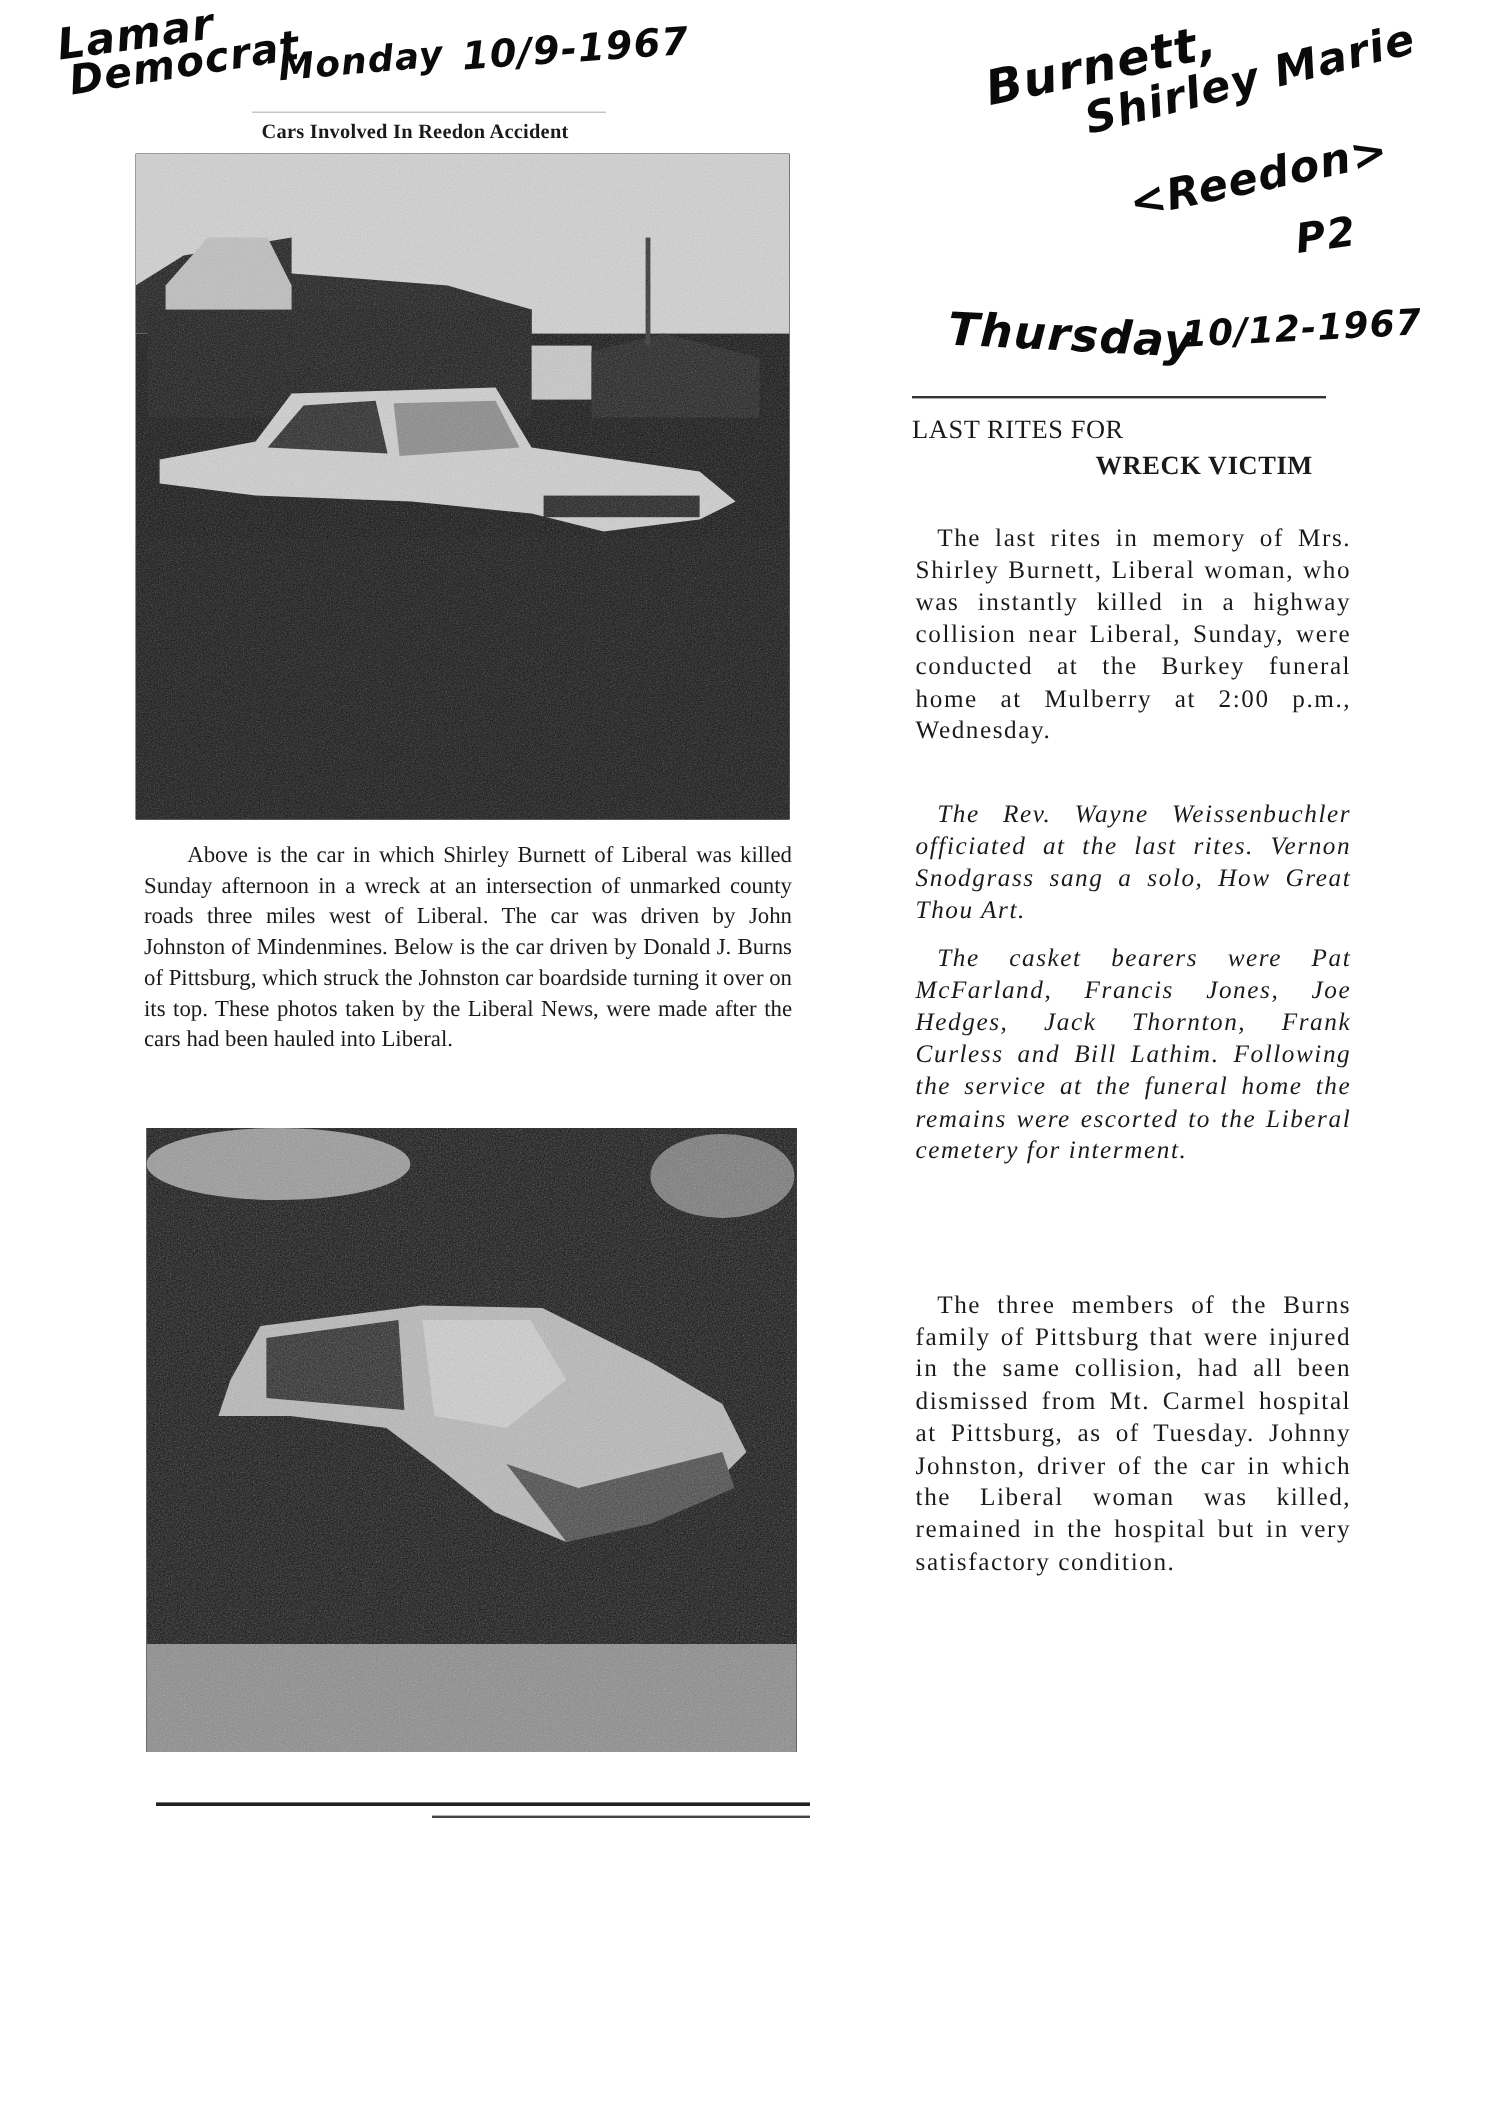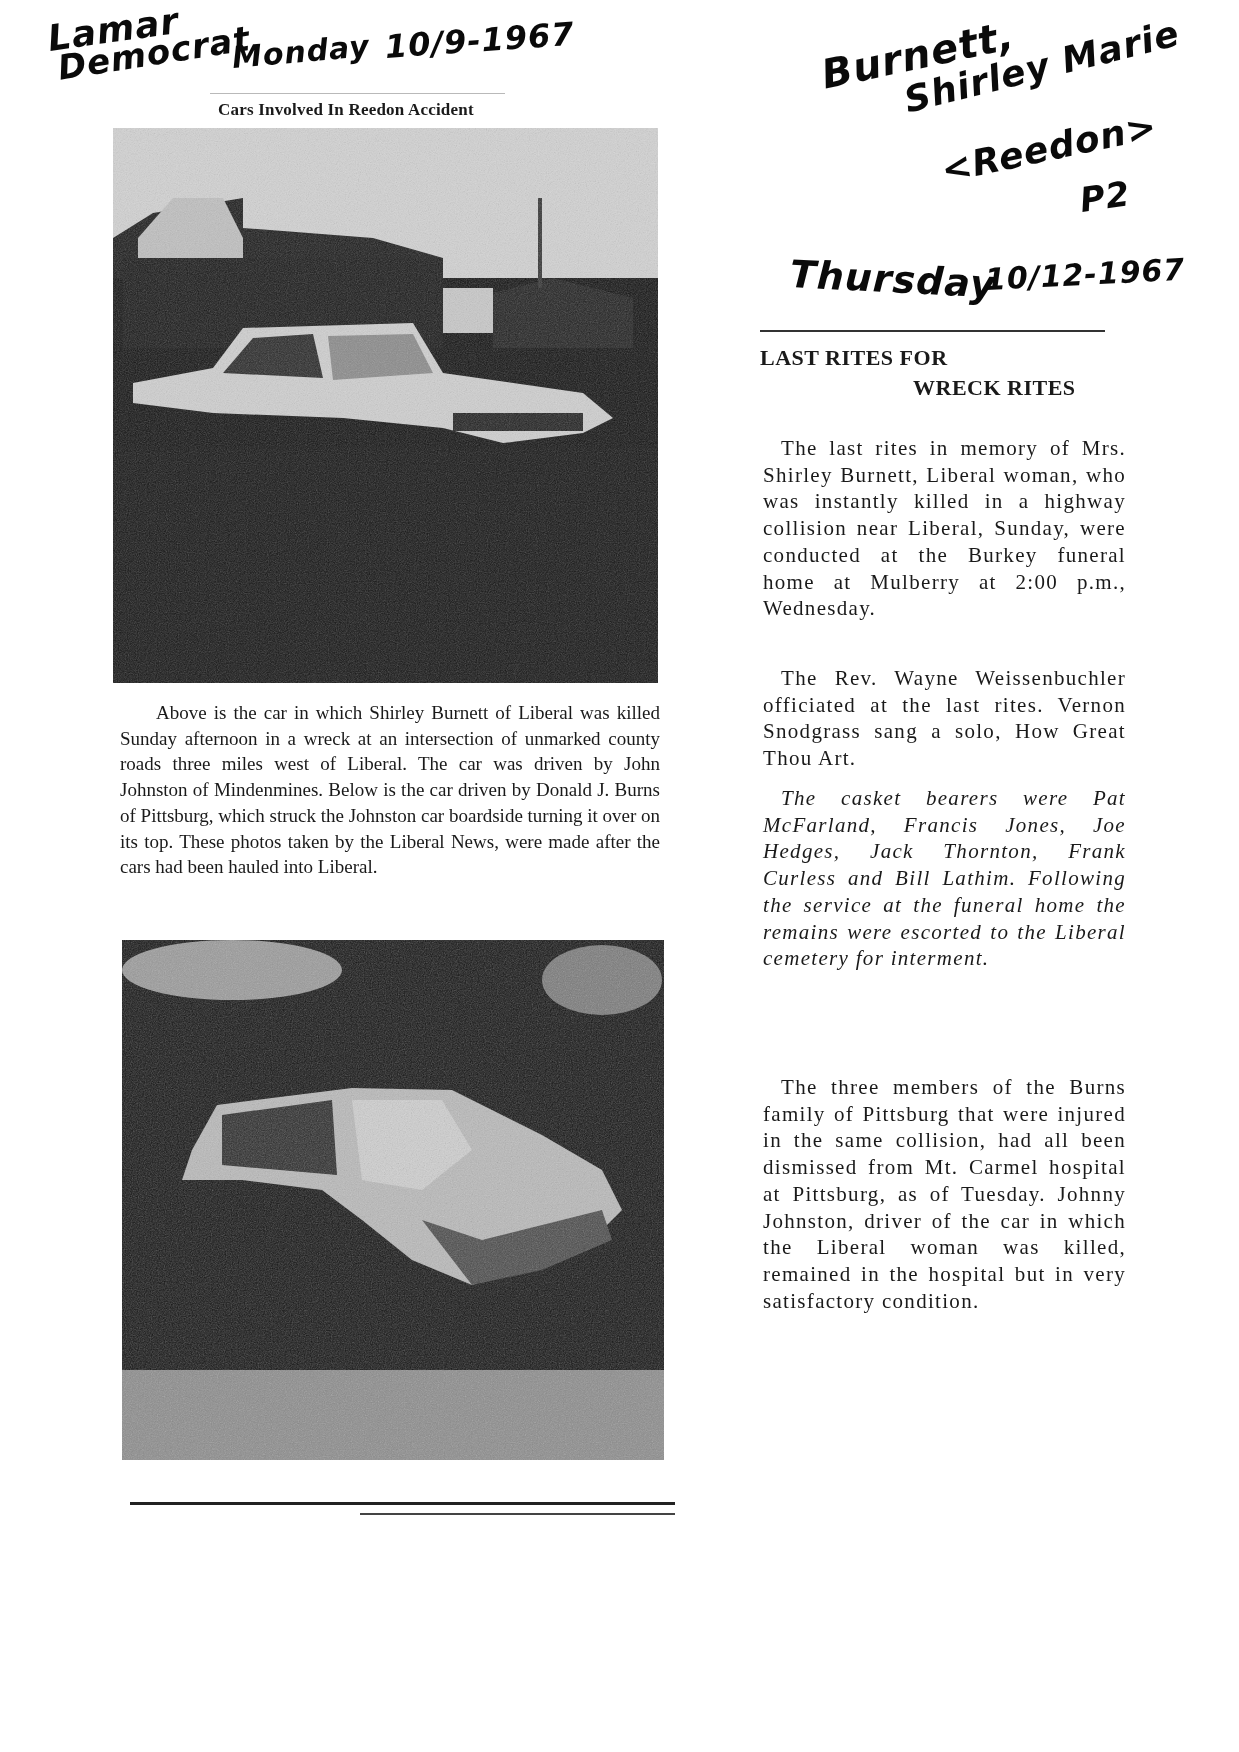"LAST RITES FOR" .obit-h1 { font-weight: bold -> normal }
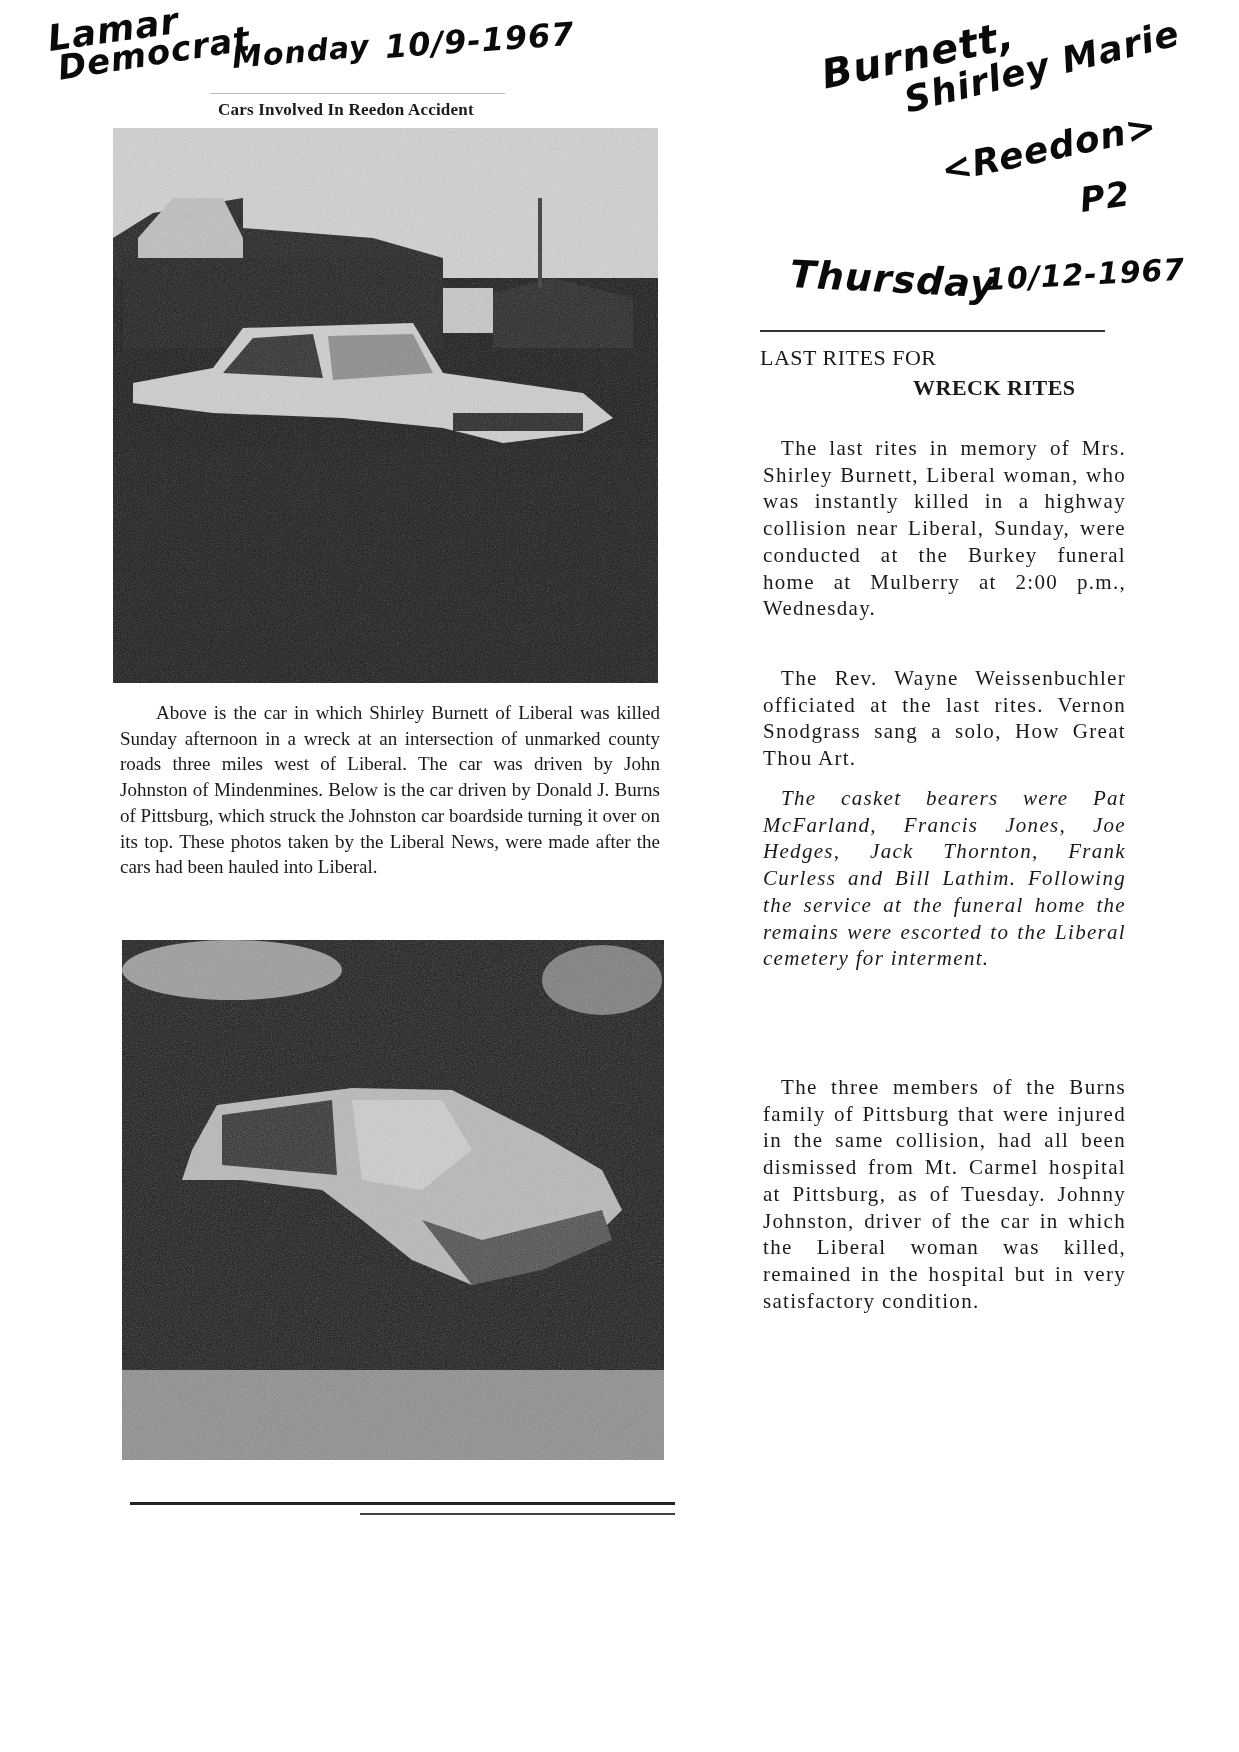"WRECK RITES" div.obit-h2 { text: RITES -> VICTIM }
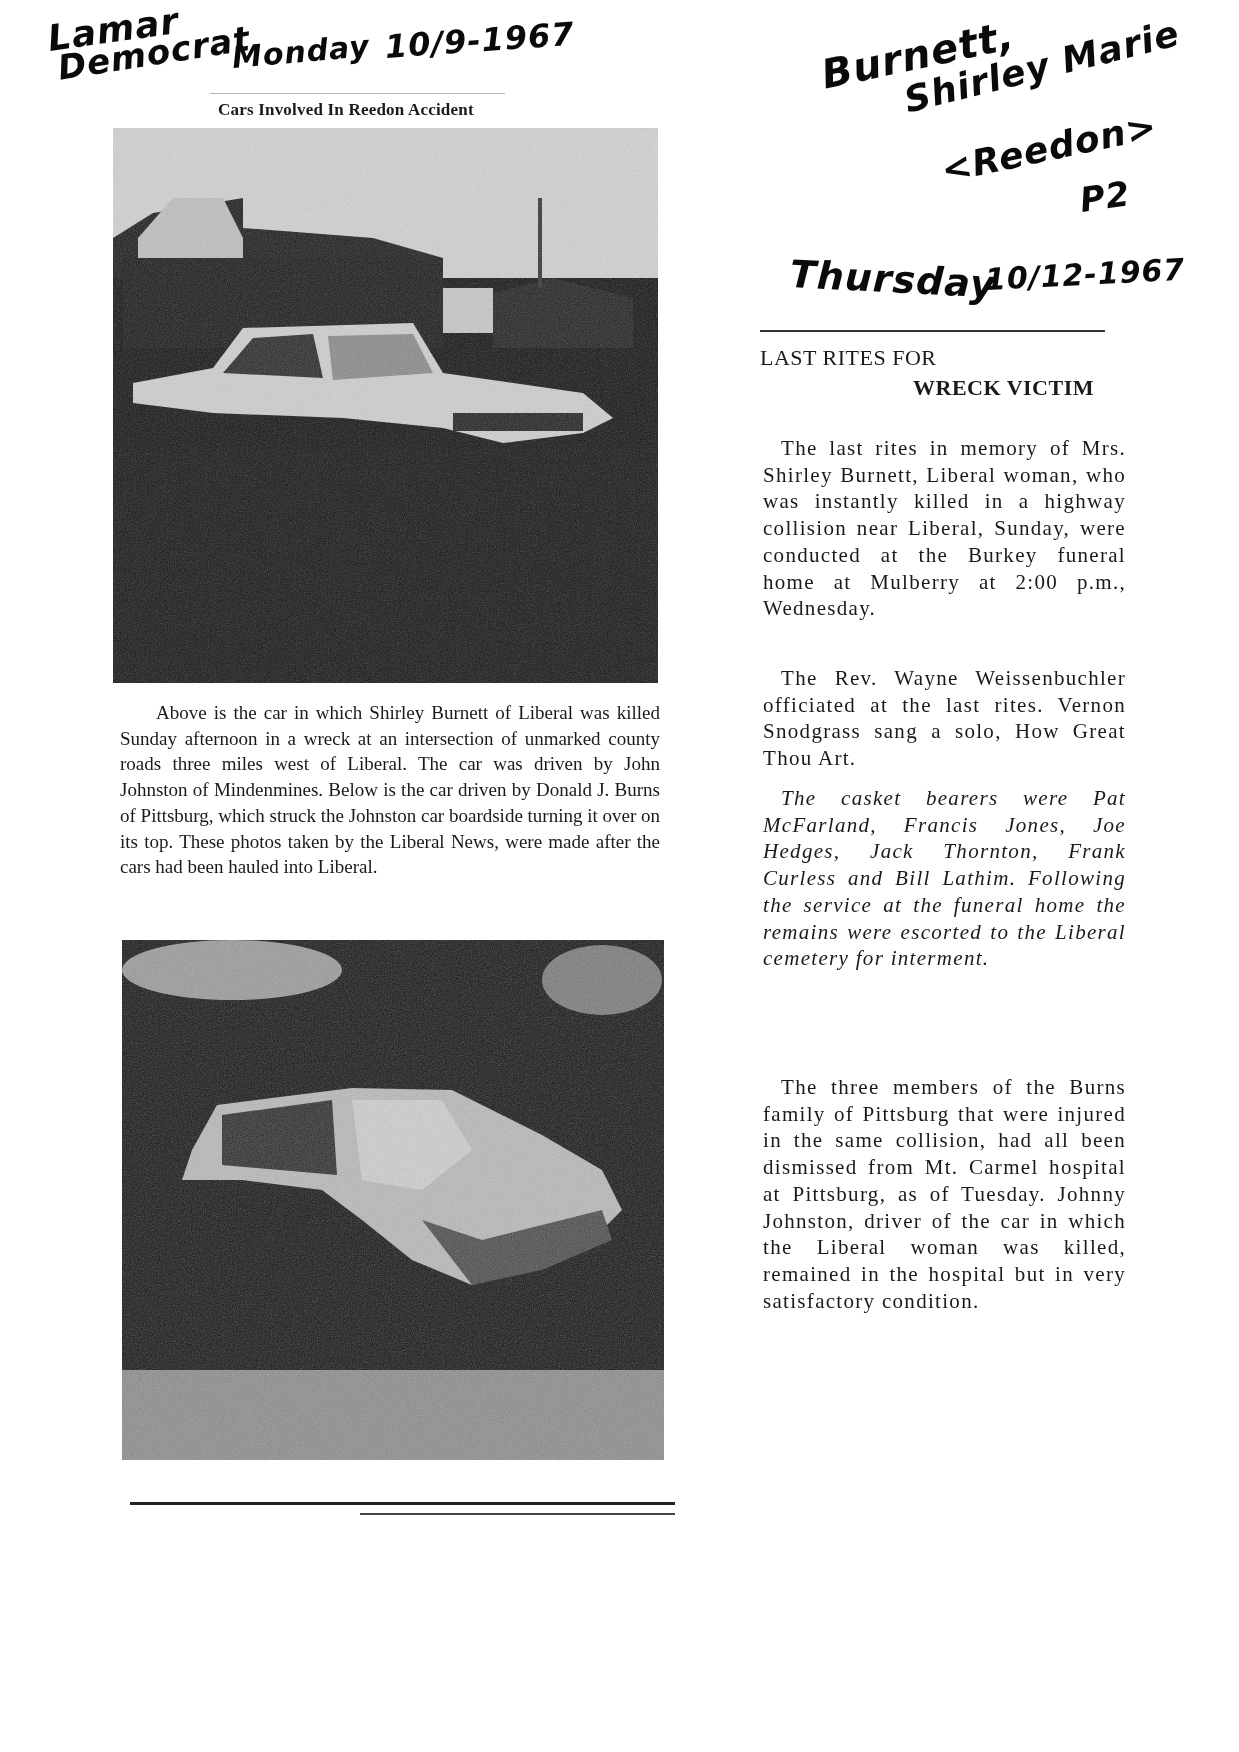"The Rev. Wayne Weissenbuchler officiated" .obit-body.para2 { font-style: none -> italic }
